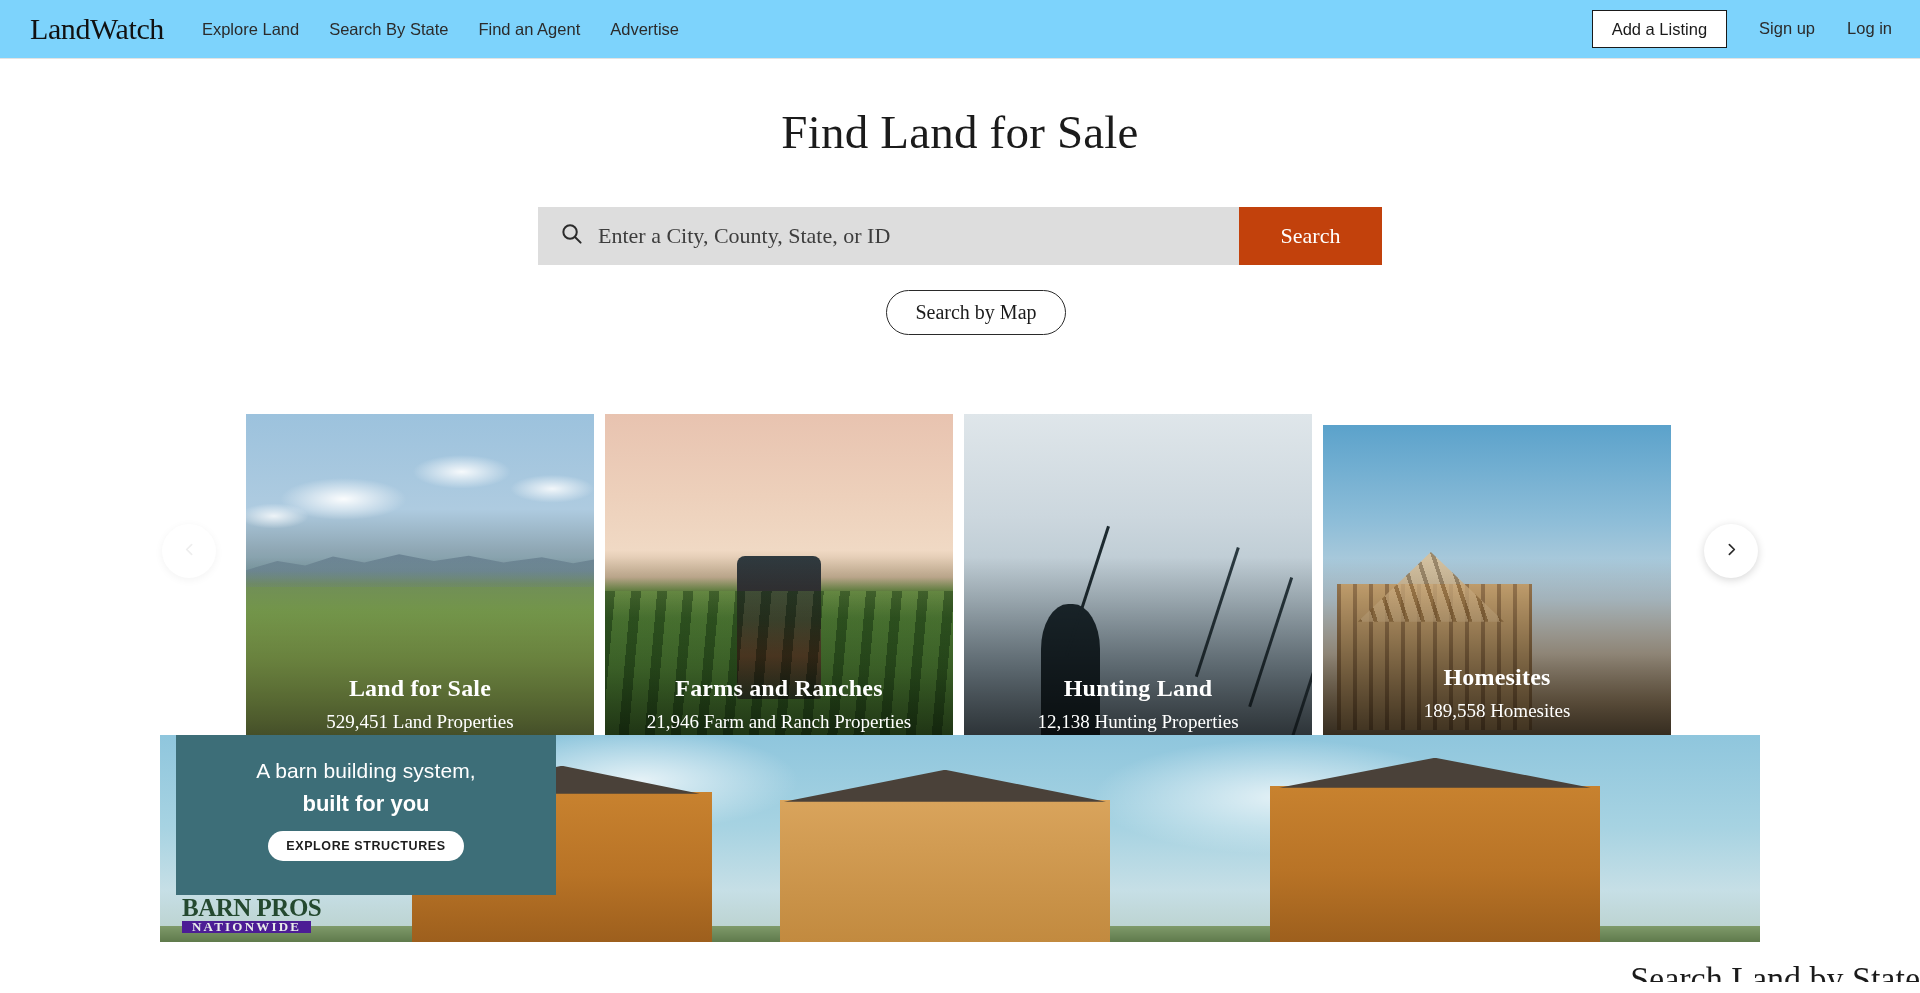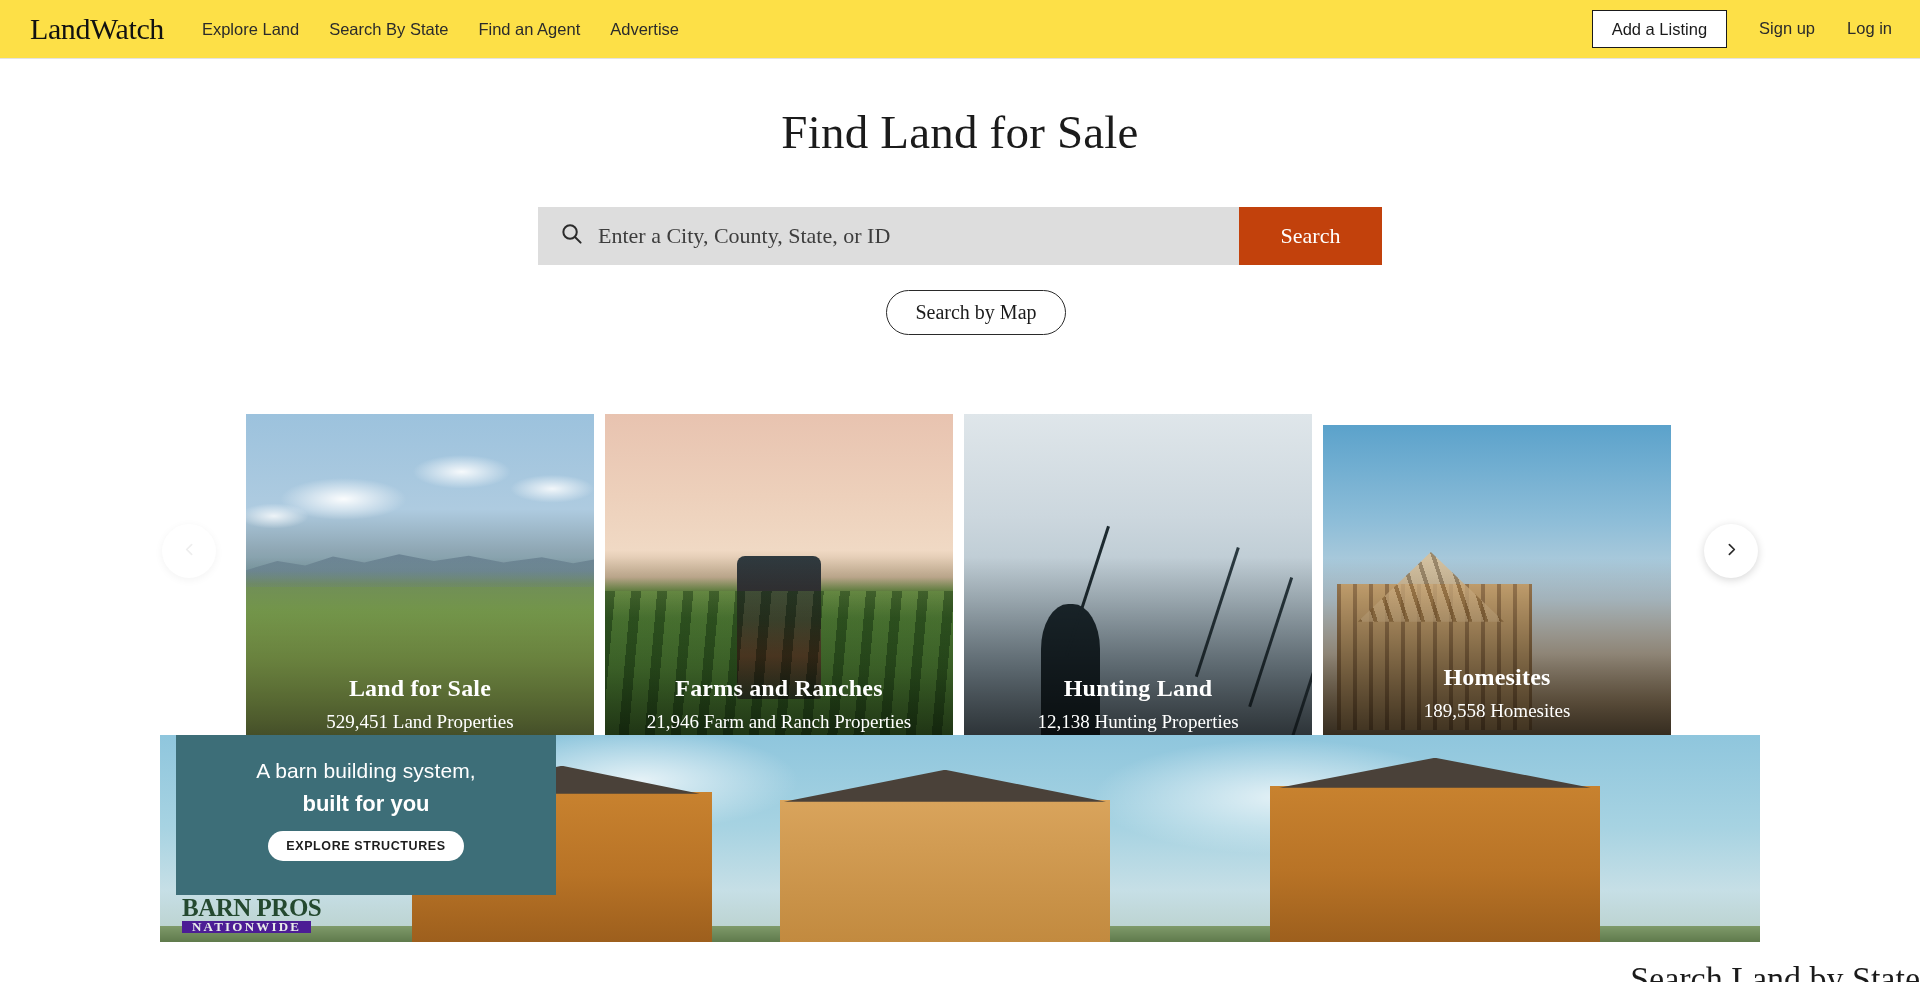"LandWatch" .header { background: #fde047 -> #7dd3fc }
